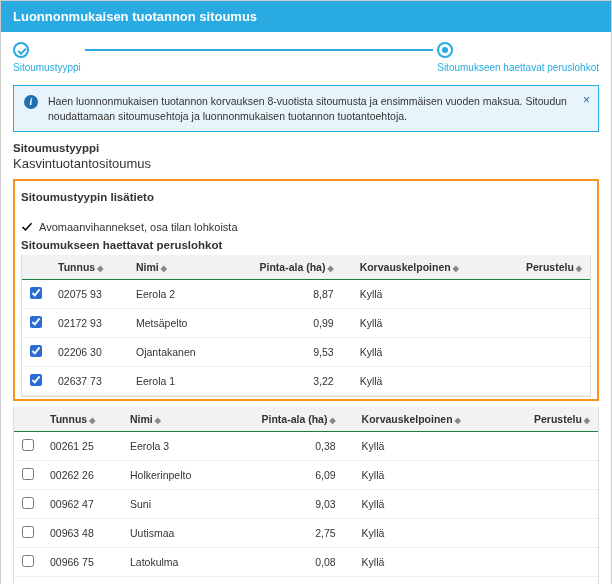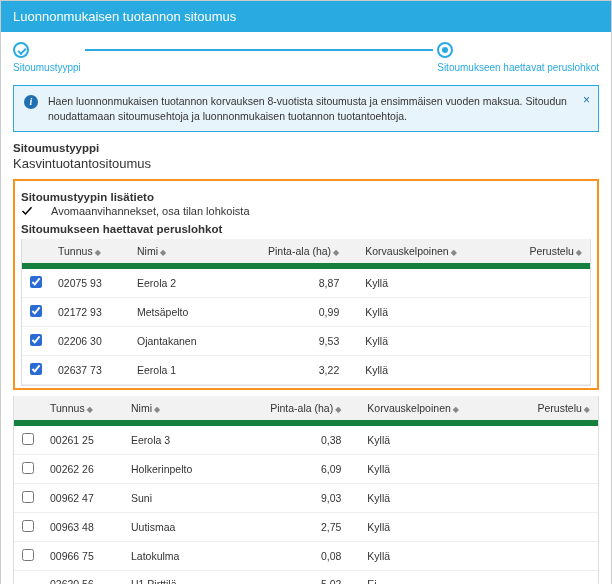"Luonnonmukaisen tuotannon sitoumus" .panel-hdr { font-weight: normal -> bold }
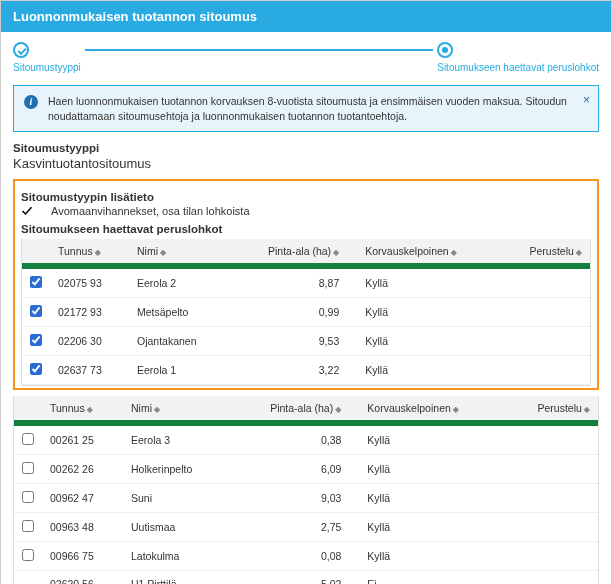"Avomaanvihannekset, osa tilan lohkoista" .chk-row { gap: 18px -> 6px; margin: 2px 0 6px -> 18px 0 6px }
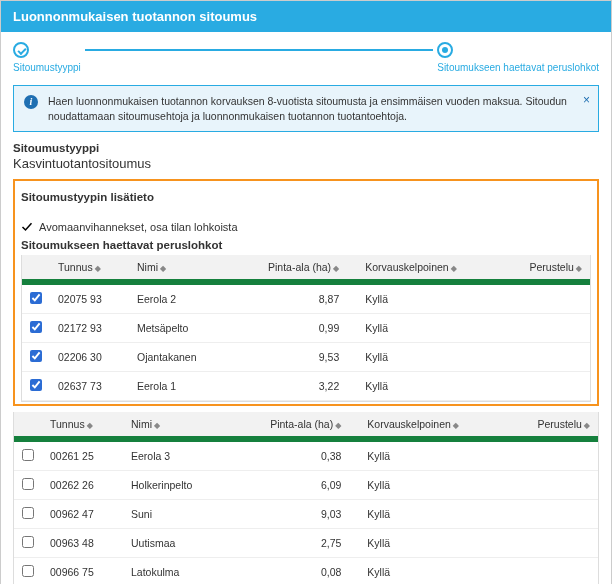"Tunnus ◆" th { border-bottom: 6px solid #15803d -> 1px solid #15803d; font-weight: normal -> bold }
